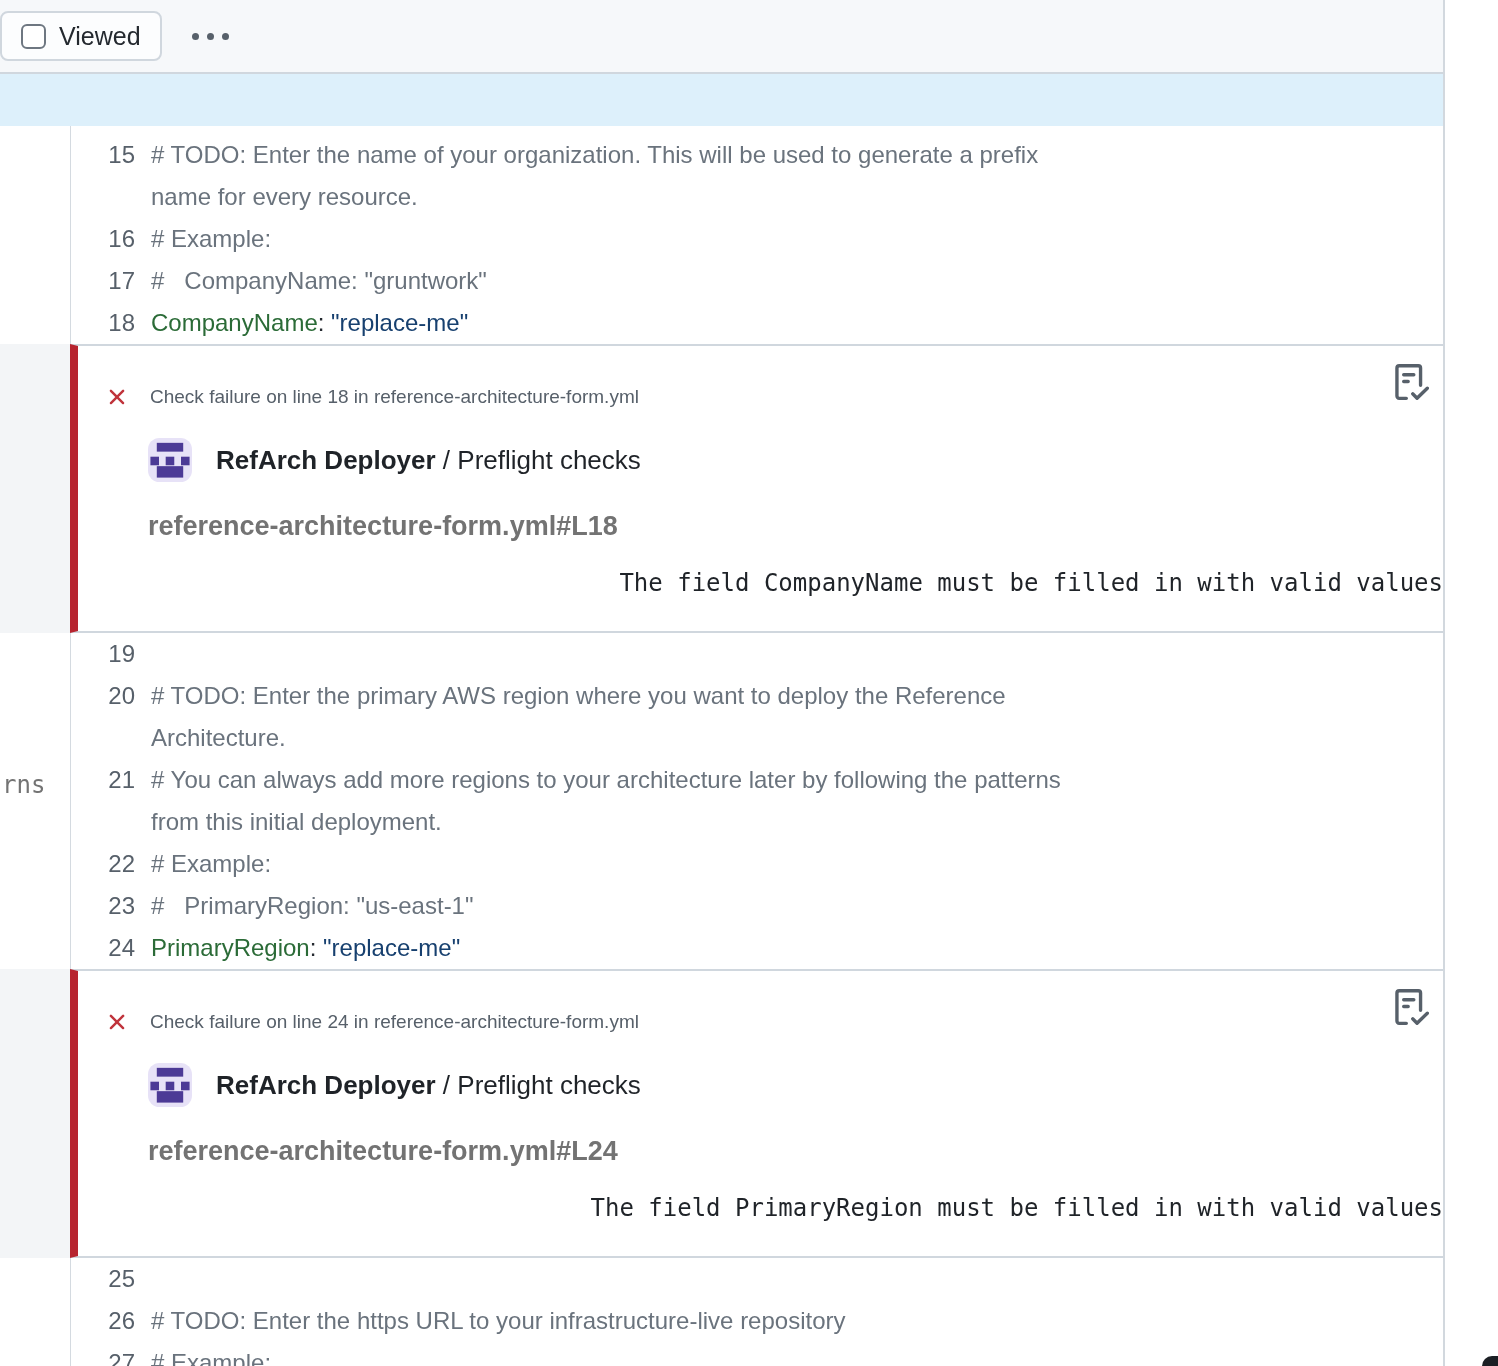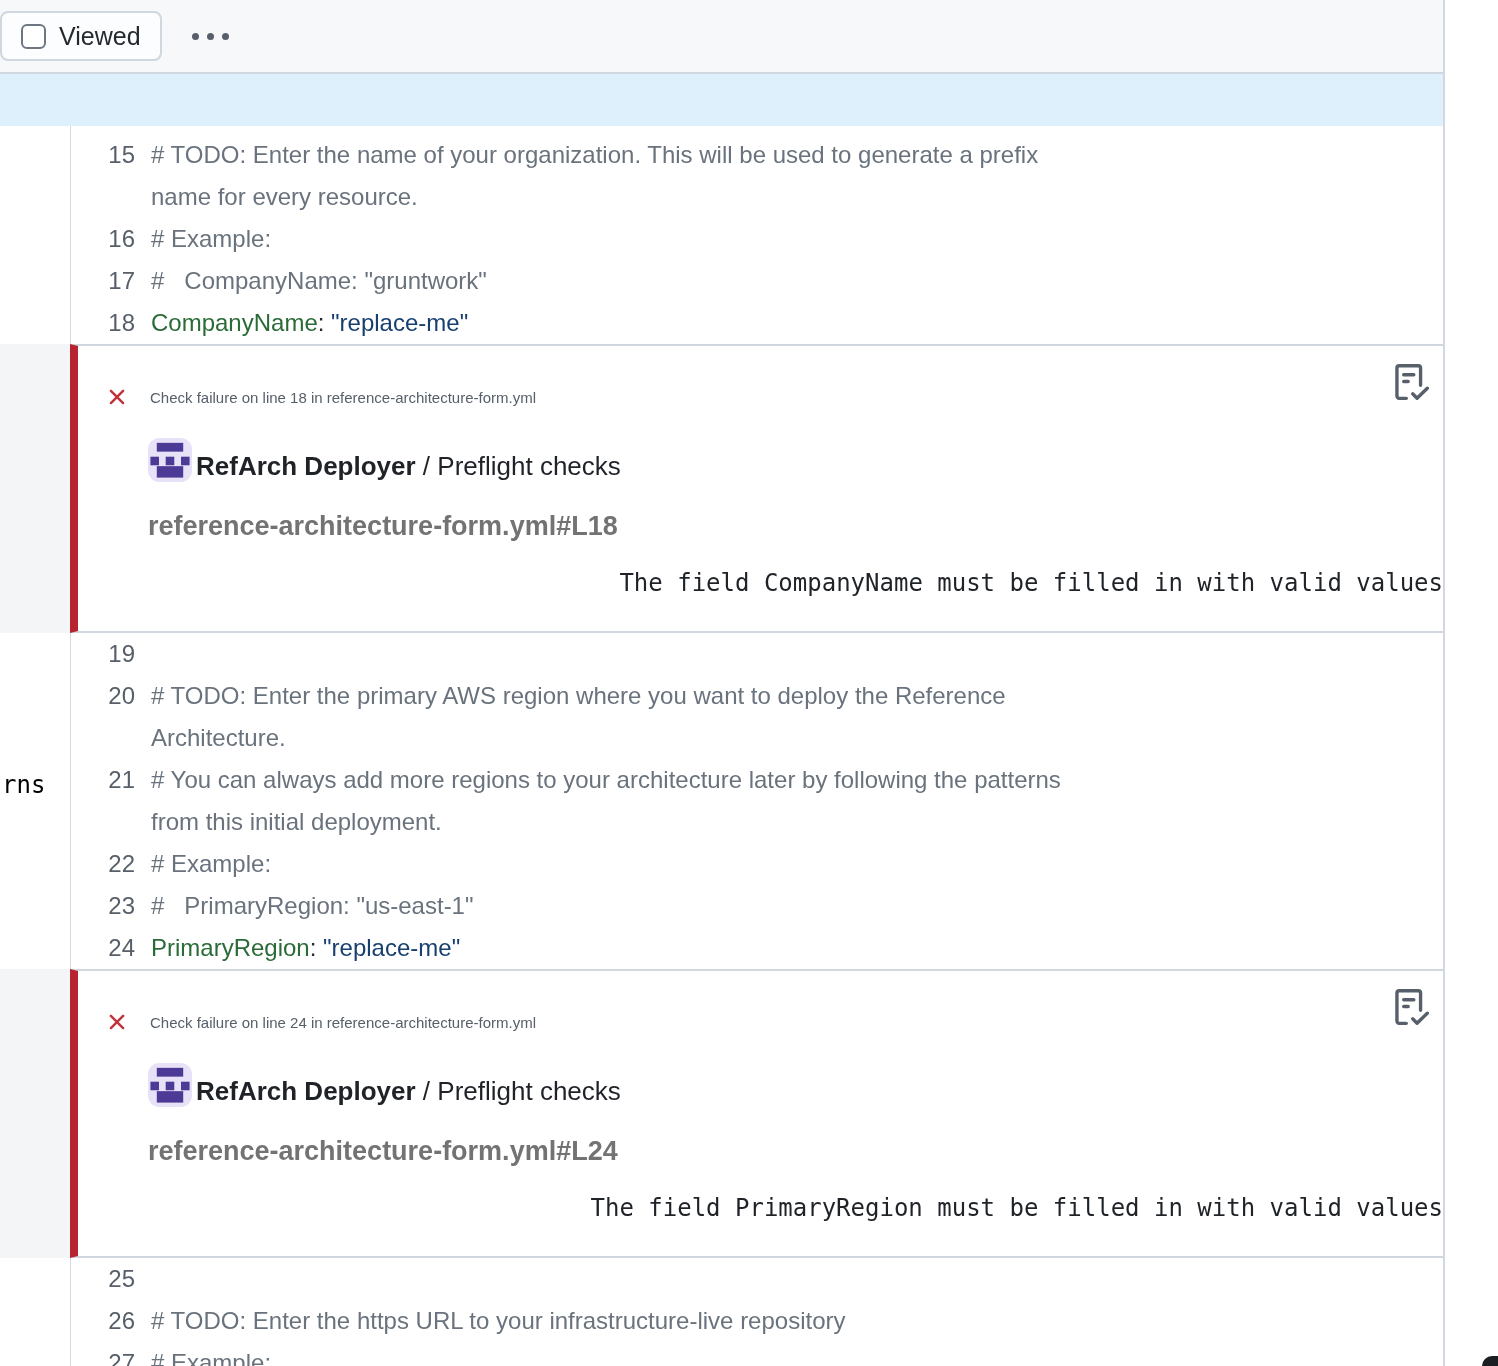"Check failure on line 18" .ann-title { font-size: 15px -> 19px }
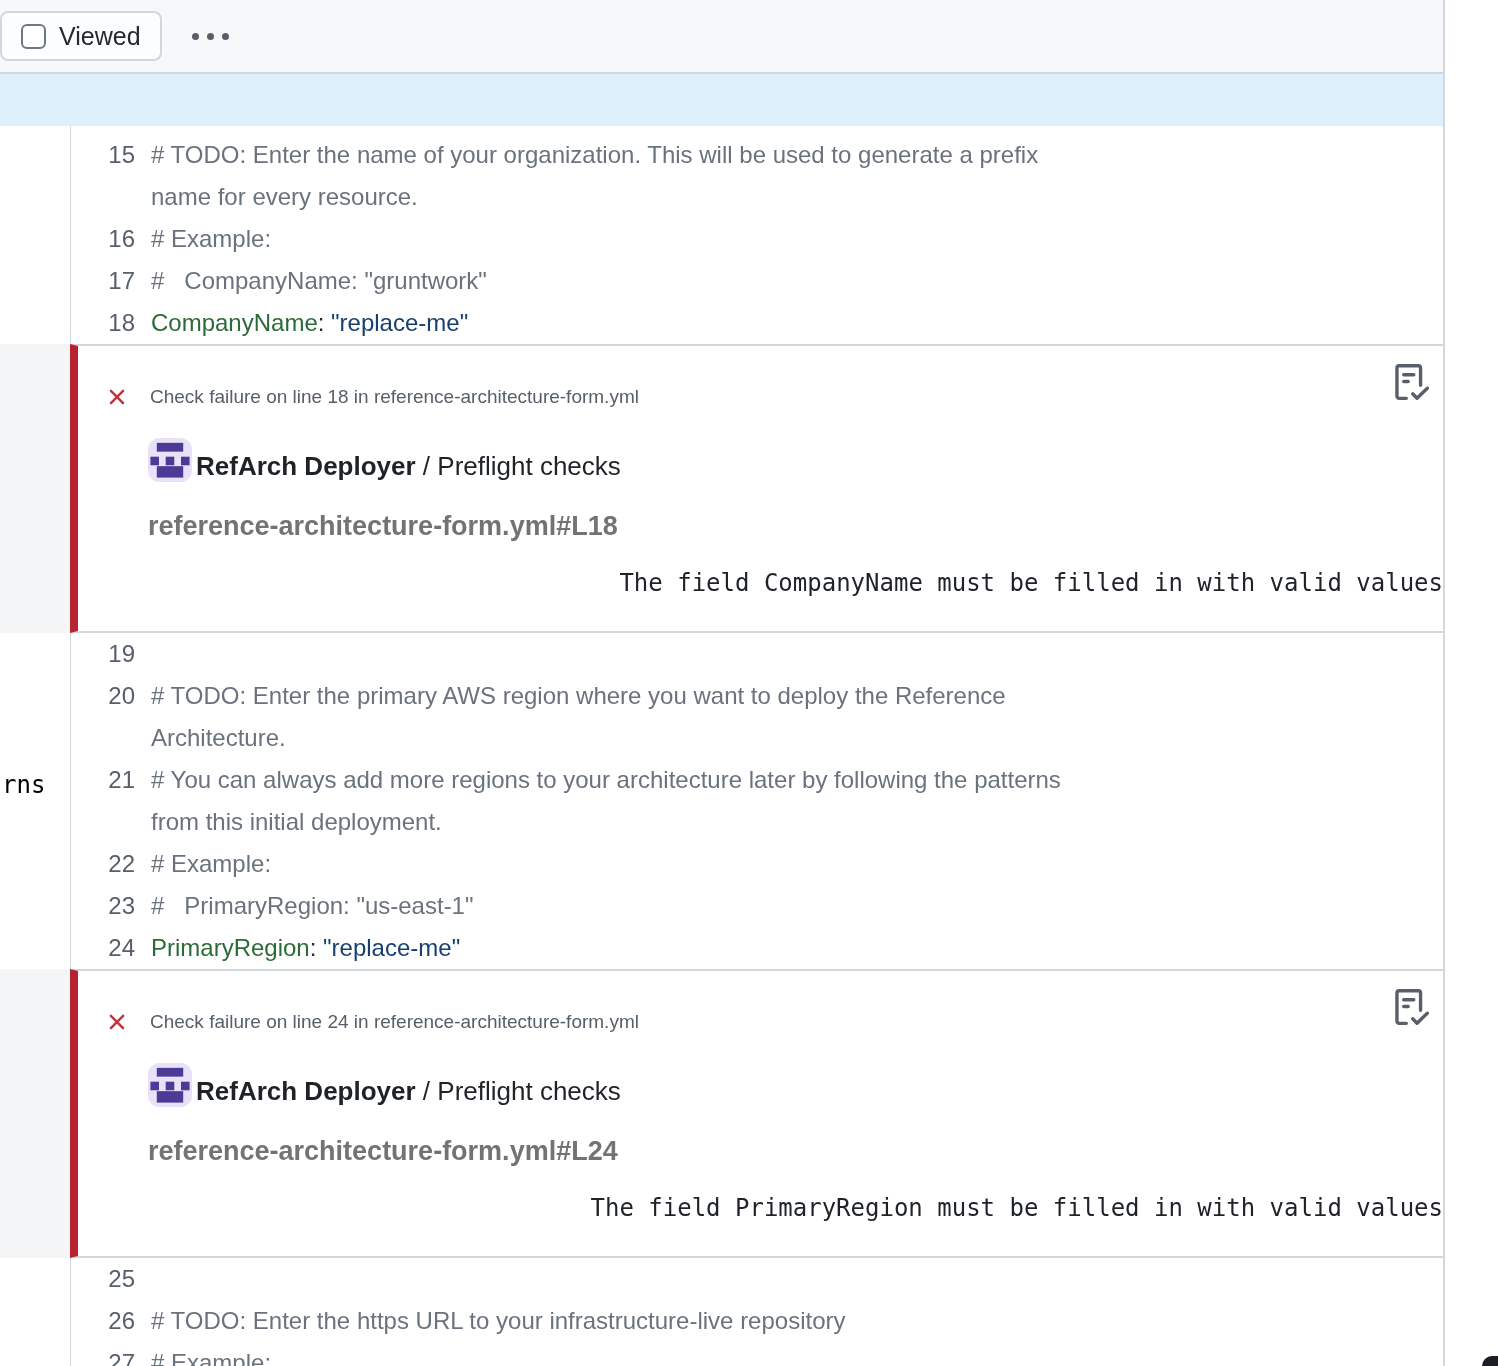"RefArch Deployer / Preflight checks" .ann-app { align-items: flex-end -> center; gap: 4px -> 24px }
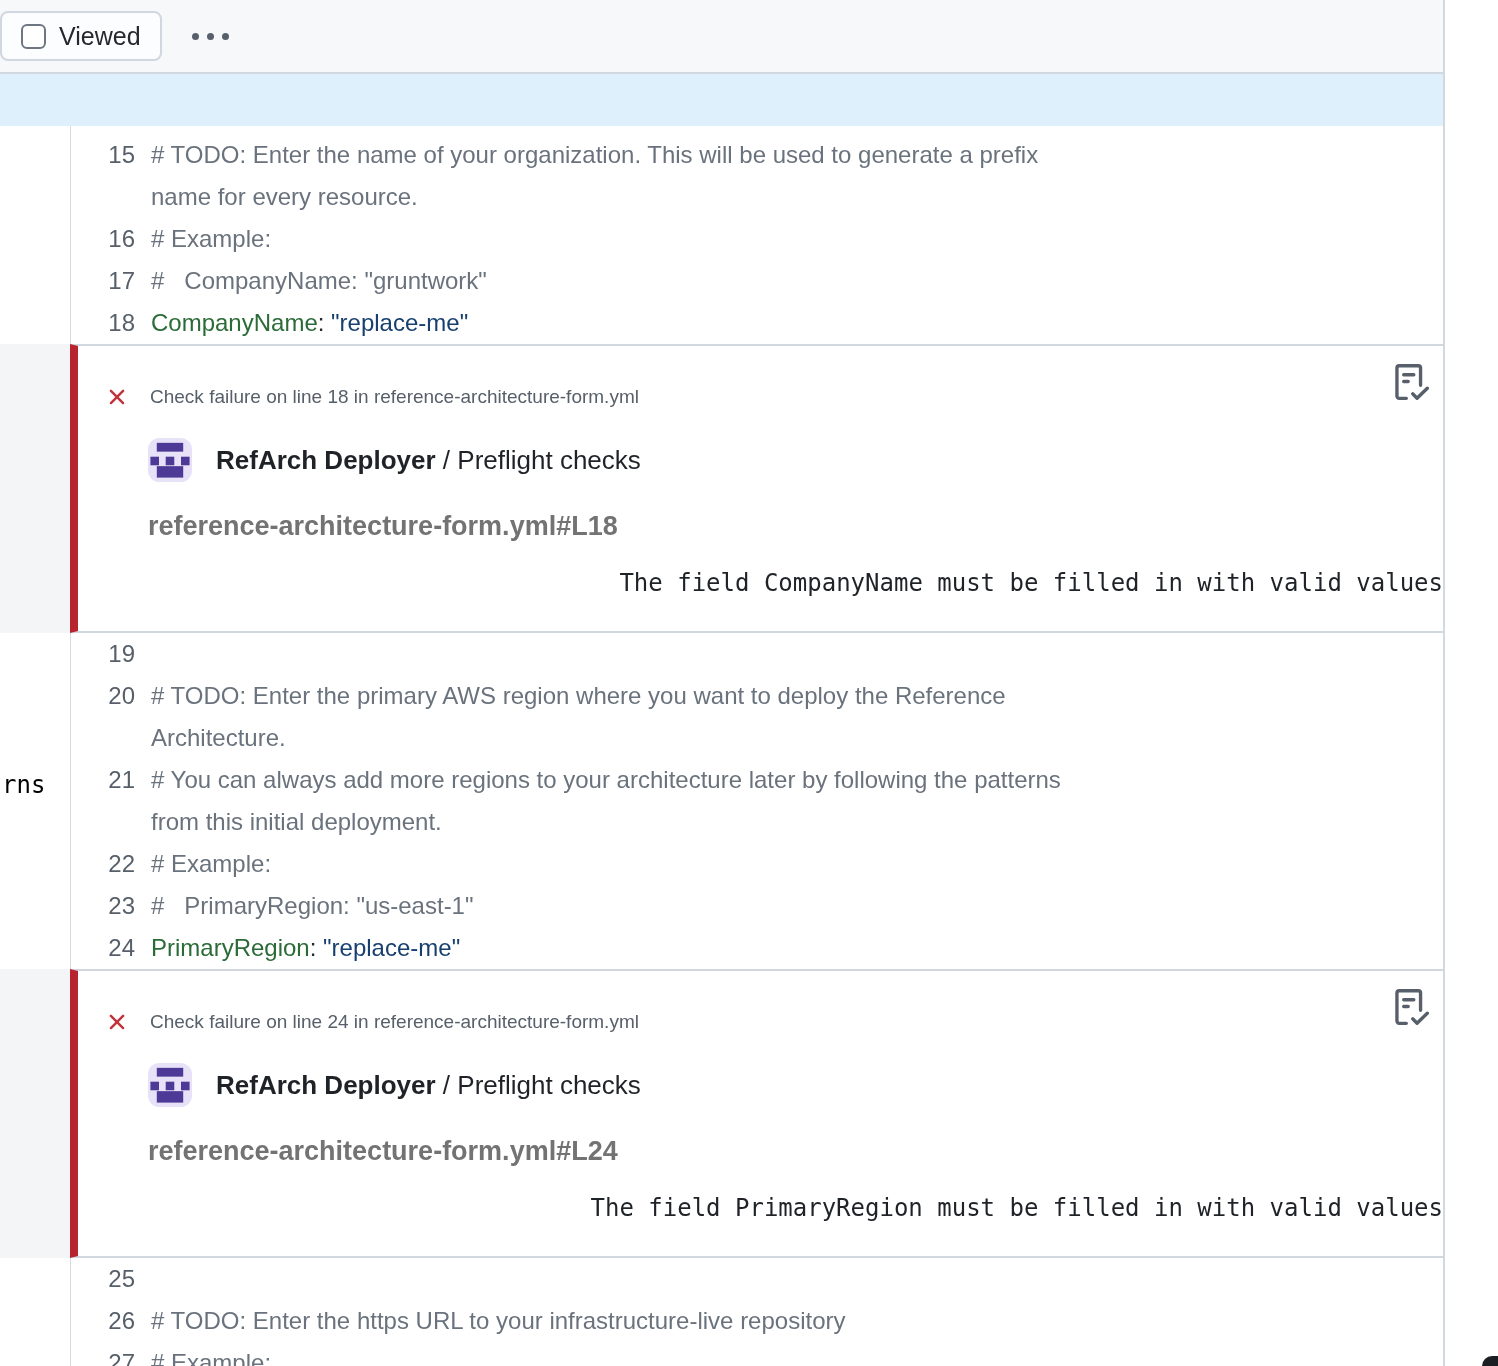"rns" .left-pane-fragment { color: #000000 -> #737373 }
